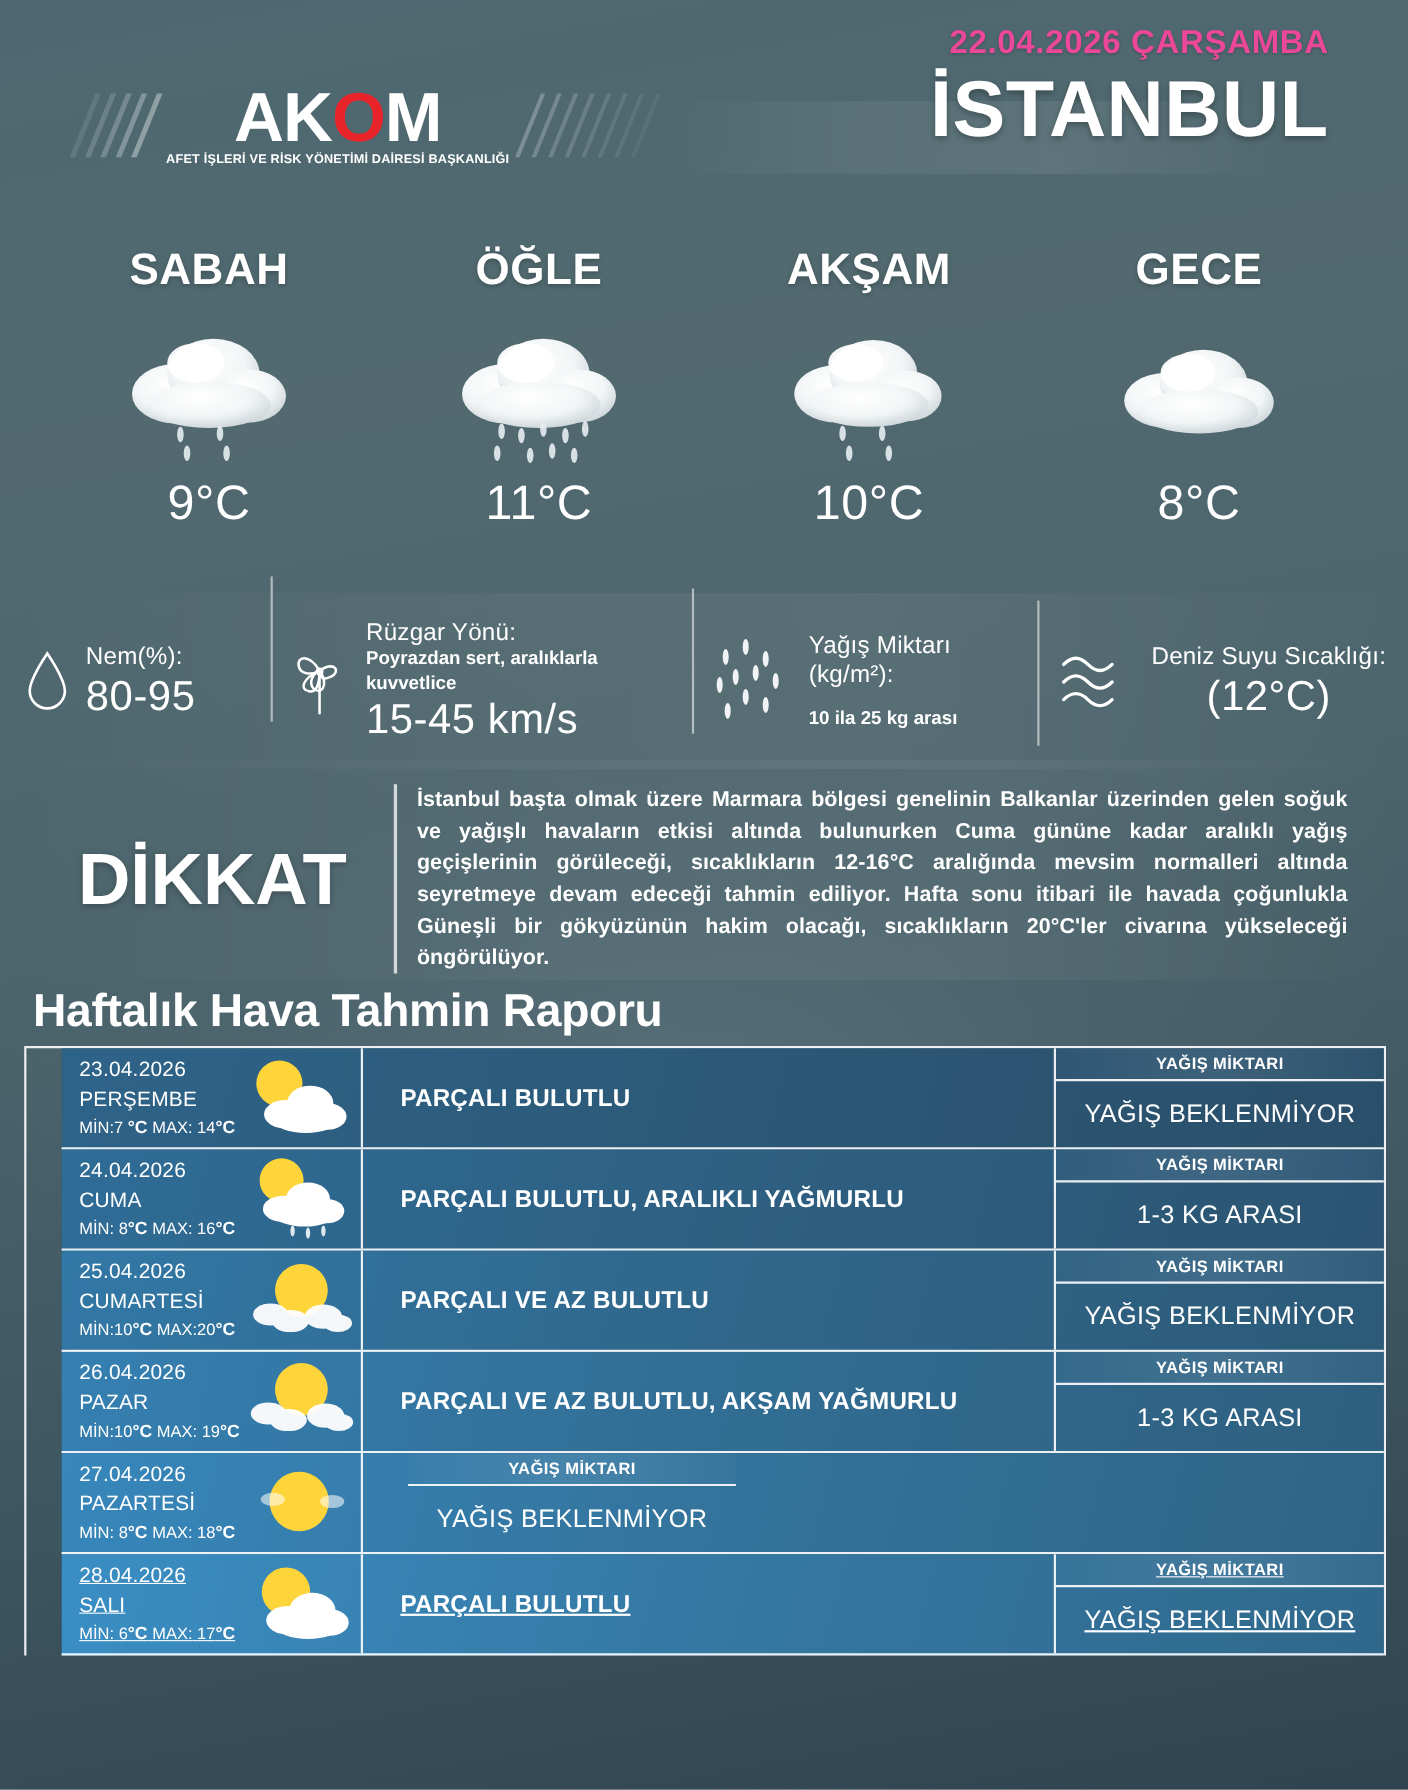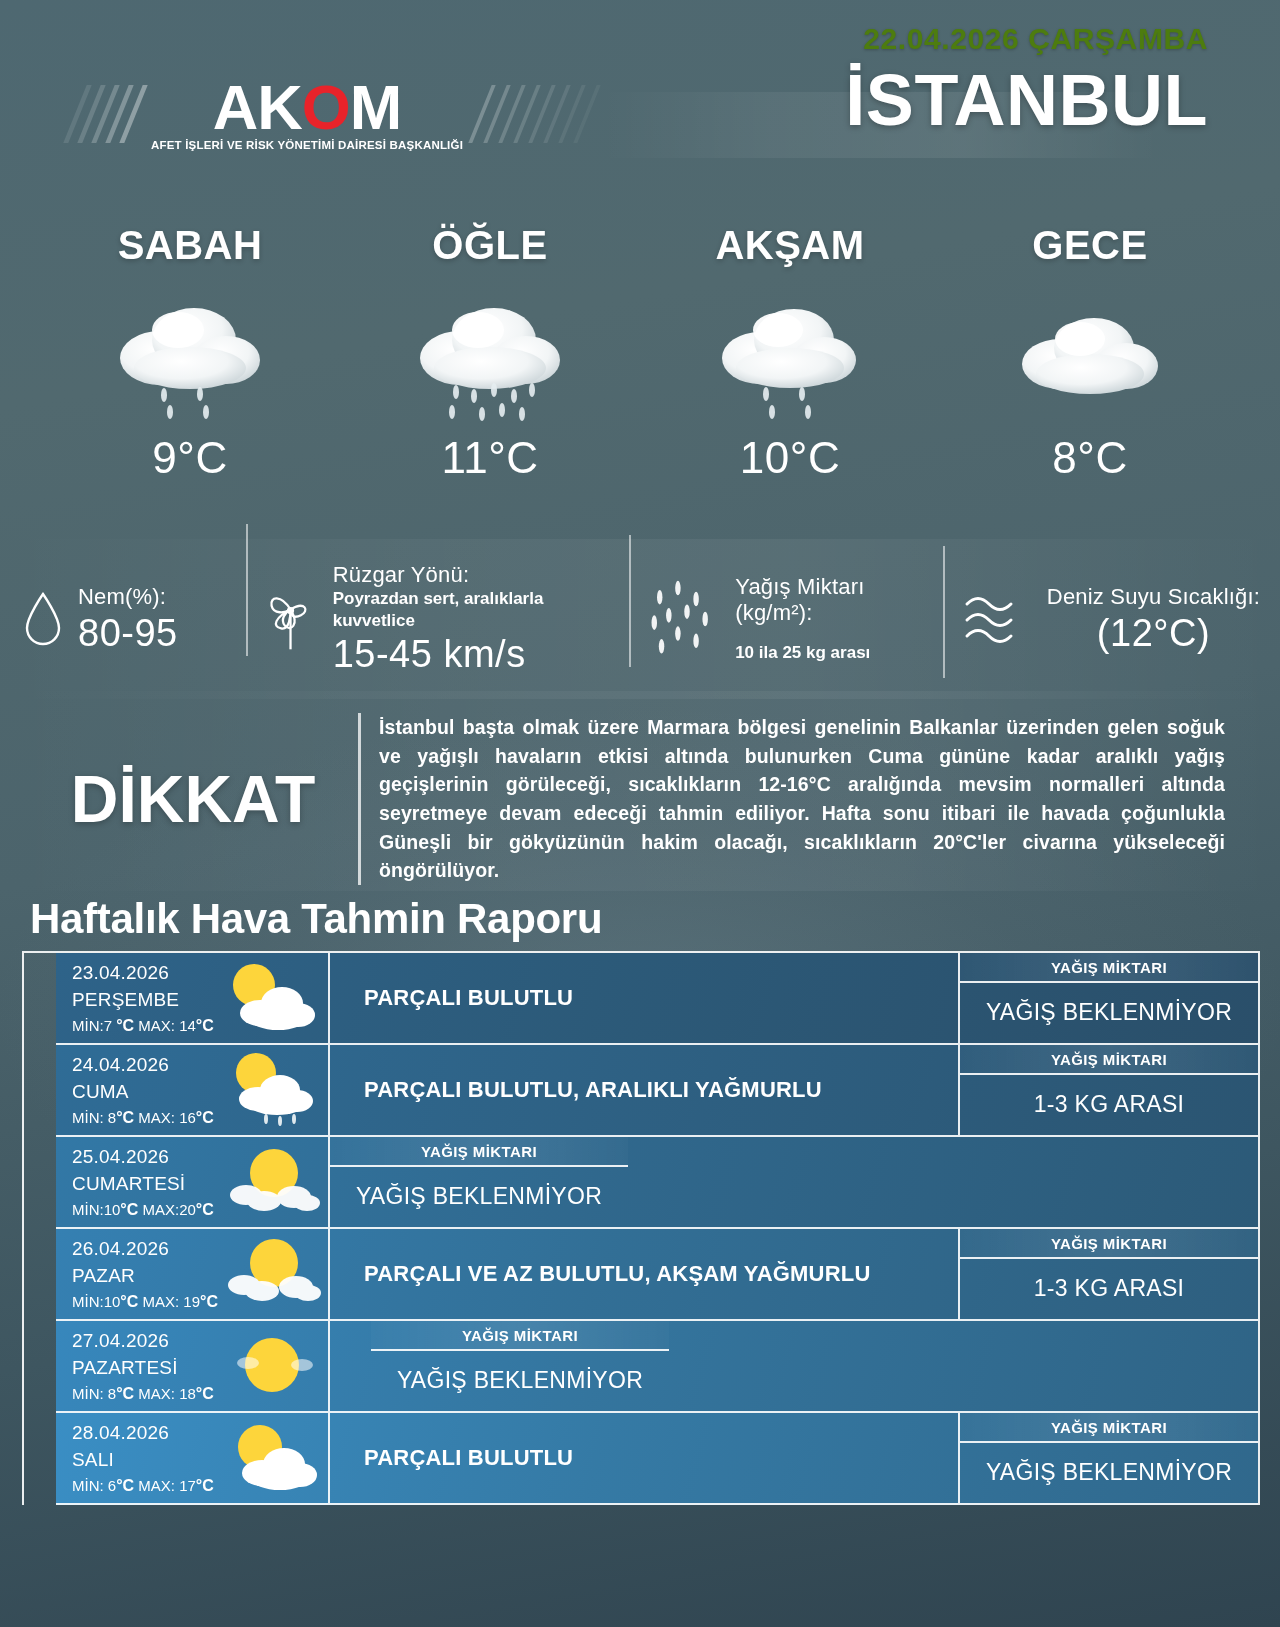"22.04.2026 ÇARŞAMBA" .hdr-date { color: #4d7c0f -> #ec4899 }
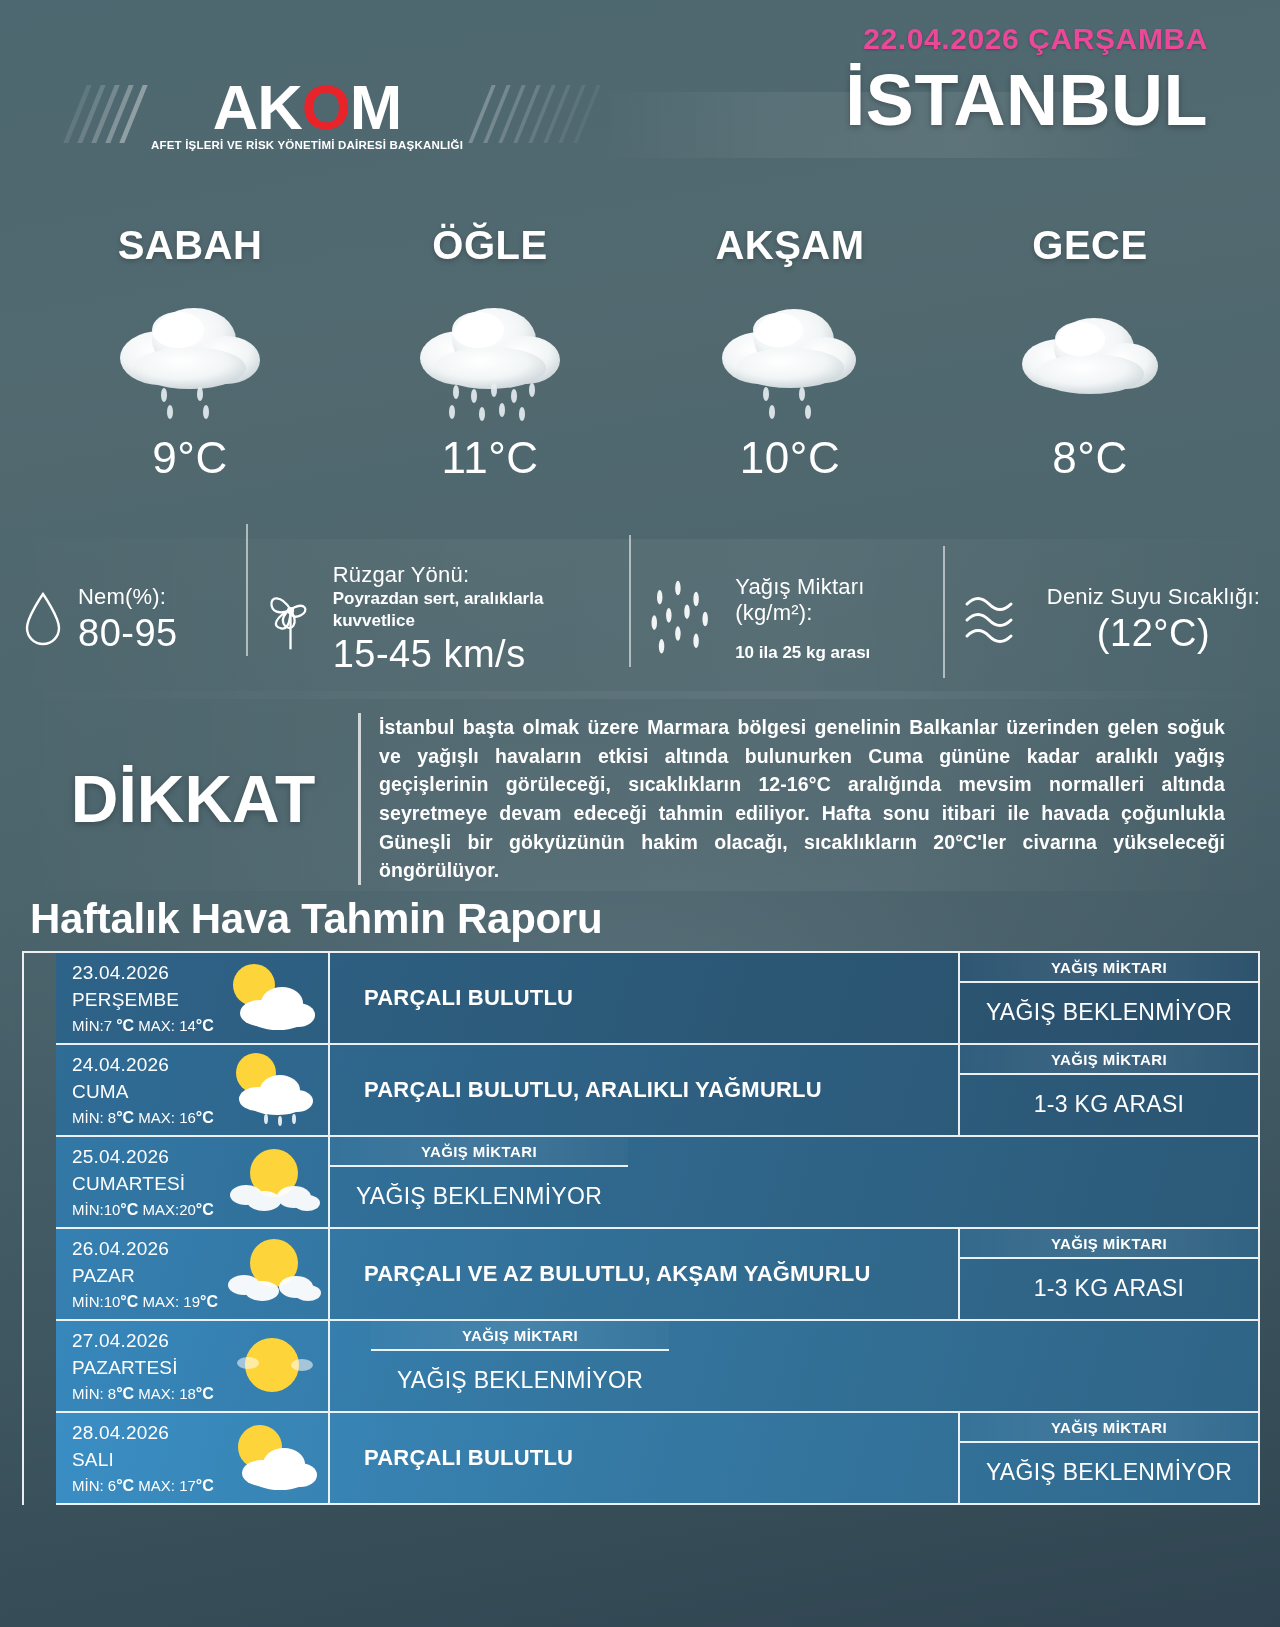"PARÇALI VE AZ BULUTLU" div.cell-desc { html: none -> <div>PARÇALI VE AZ BULUTLU</div> }
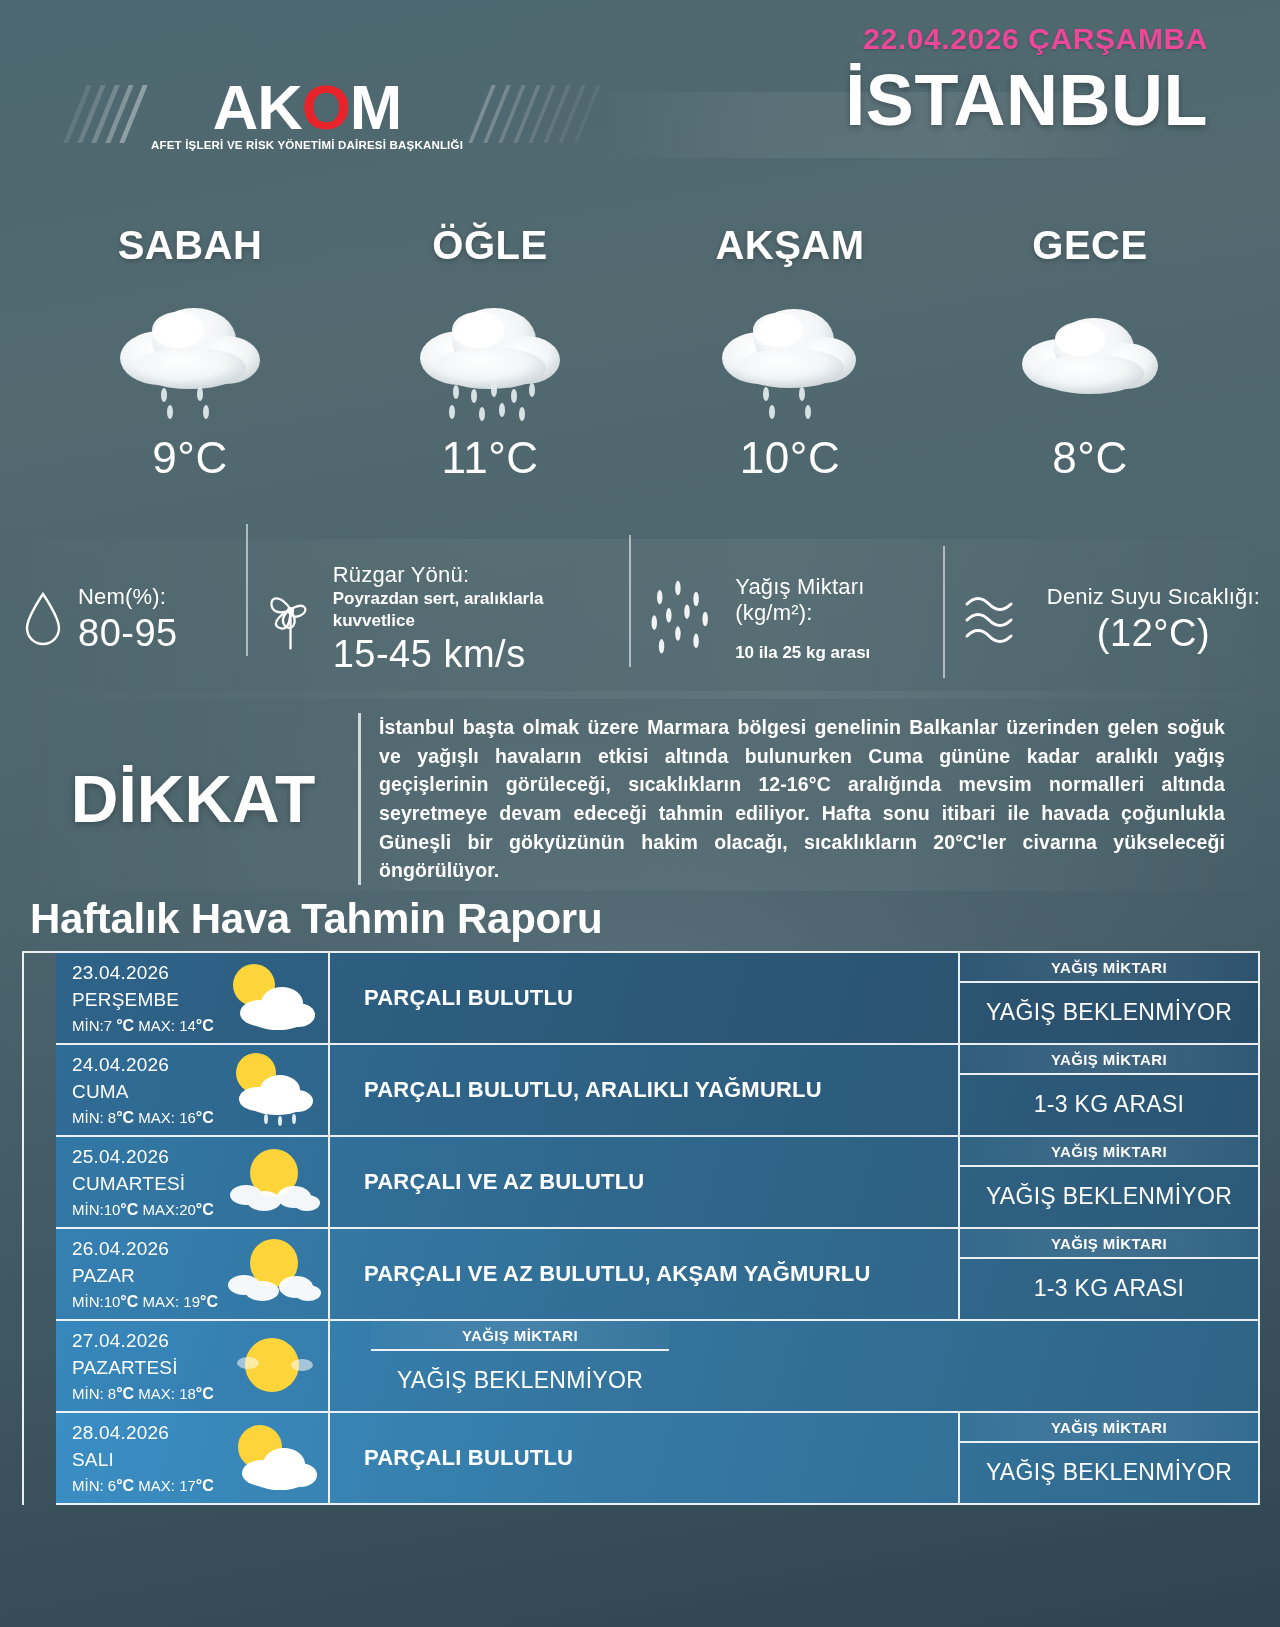"28.04.2026" .row:nth-child(6) { text-decoration: none -> underline }
